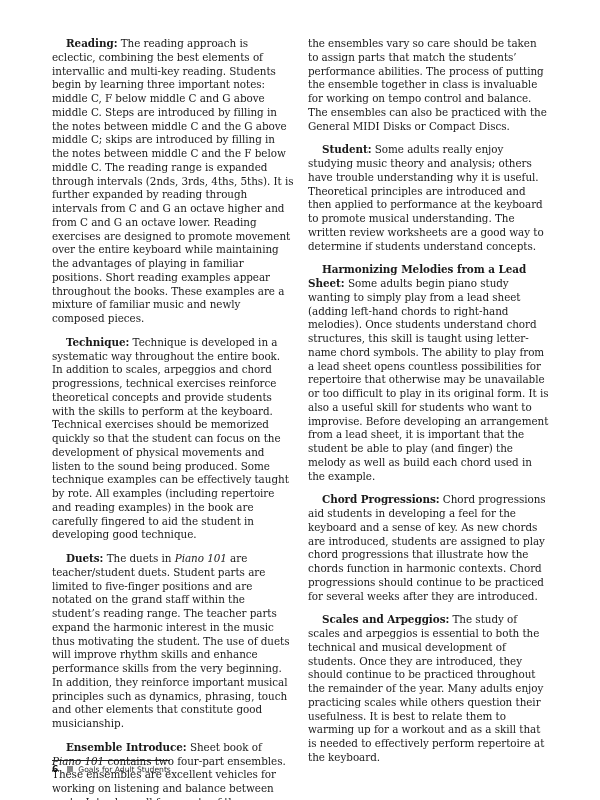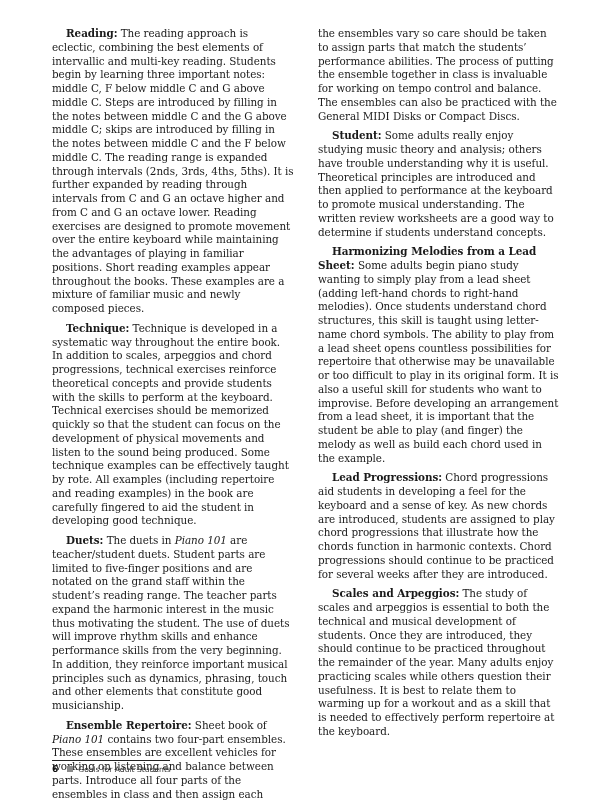"Reading: The reading approach is" p { margin: 0 0 6px 0 -> 10px 0 6px 0 }
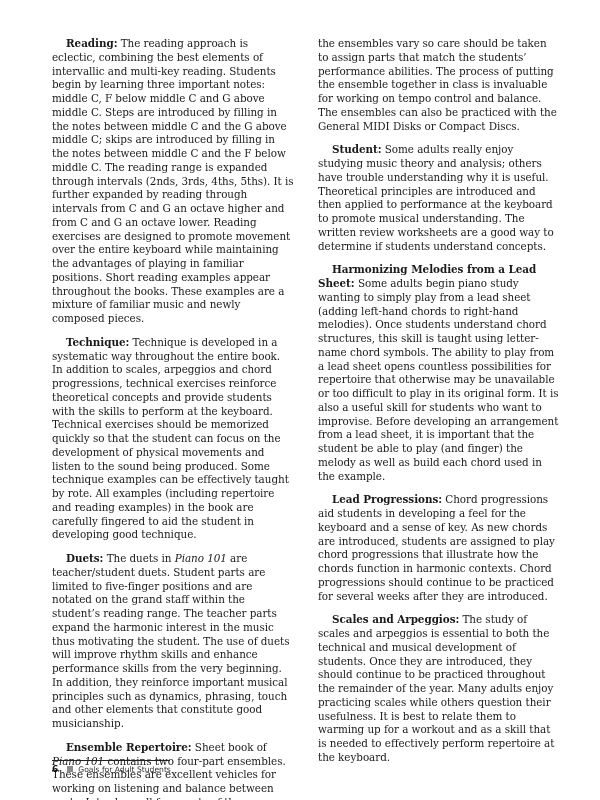"the ensembles vary so care" .col.right { left: 318px -> 308px }
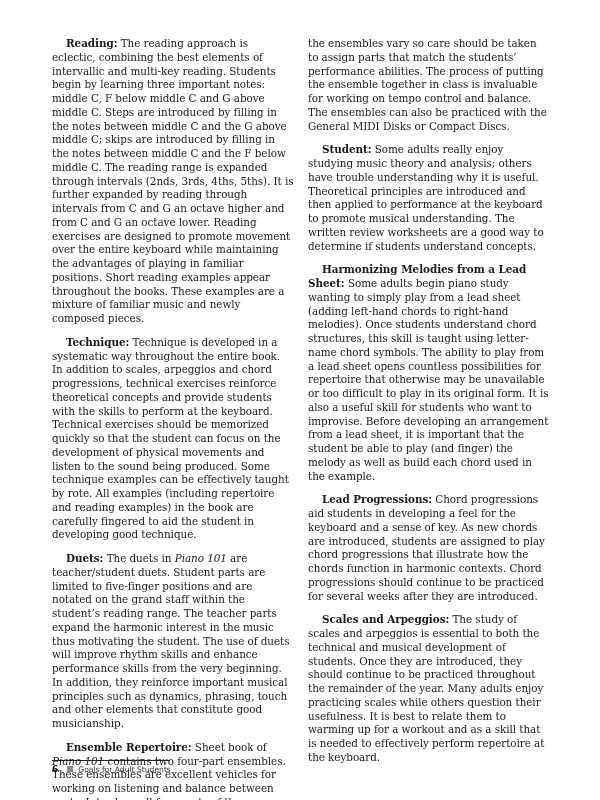"Lead Progressions:" span.head { text: Lead -> Chord }
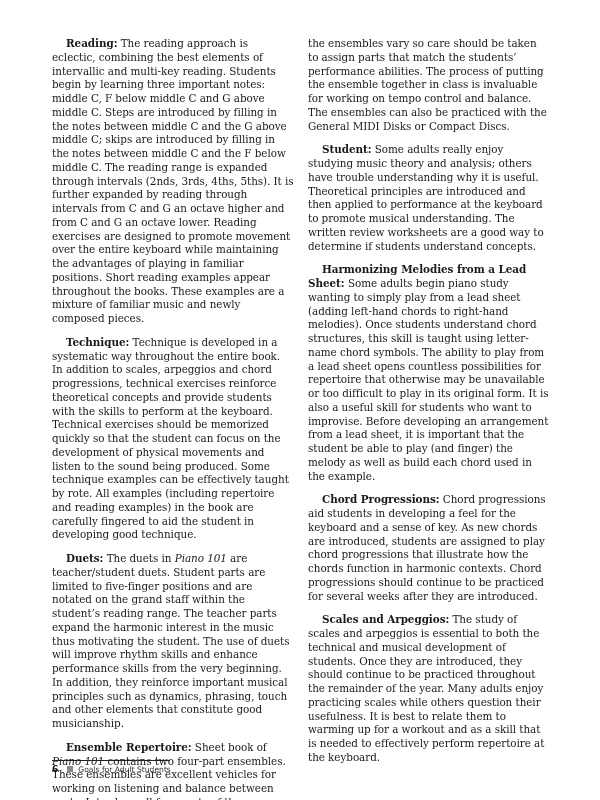"Ensemble Repertoire:" span.head { text: Repertoire -> Introduce }
